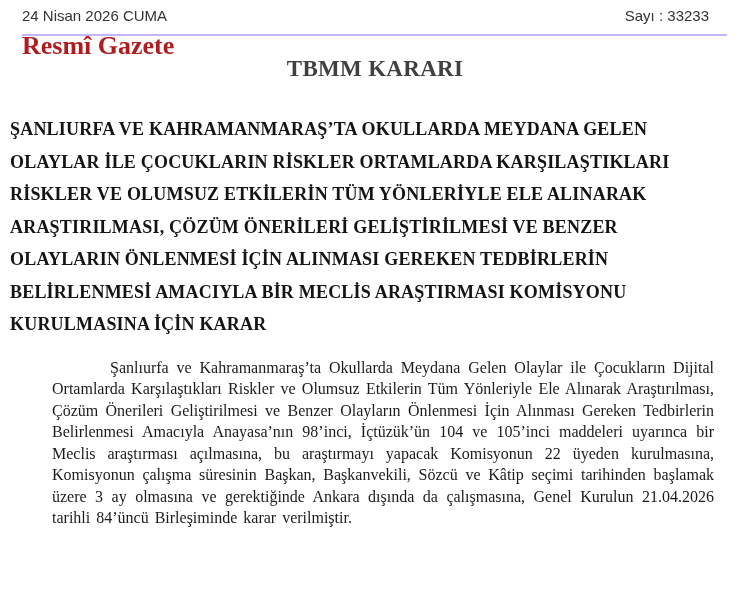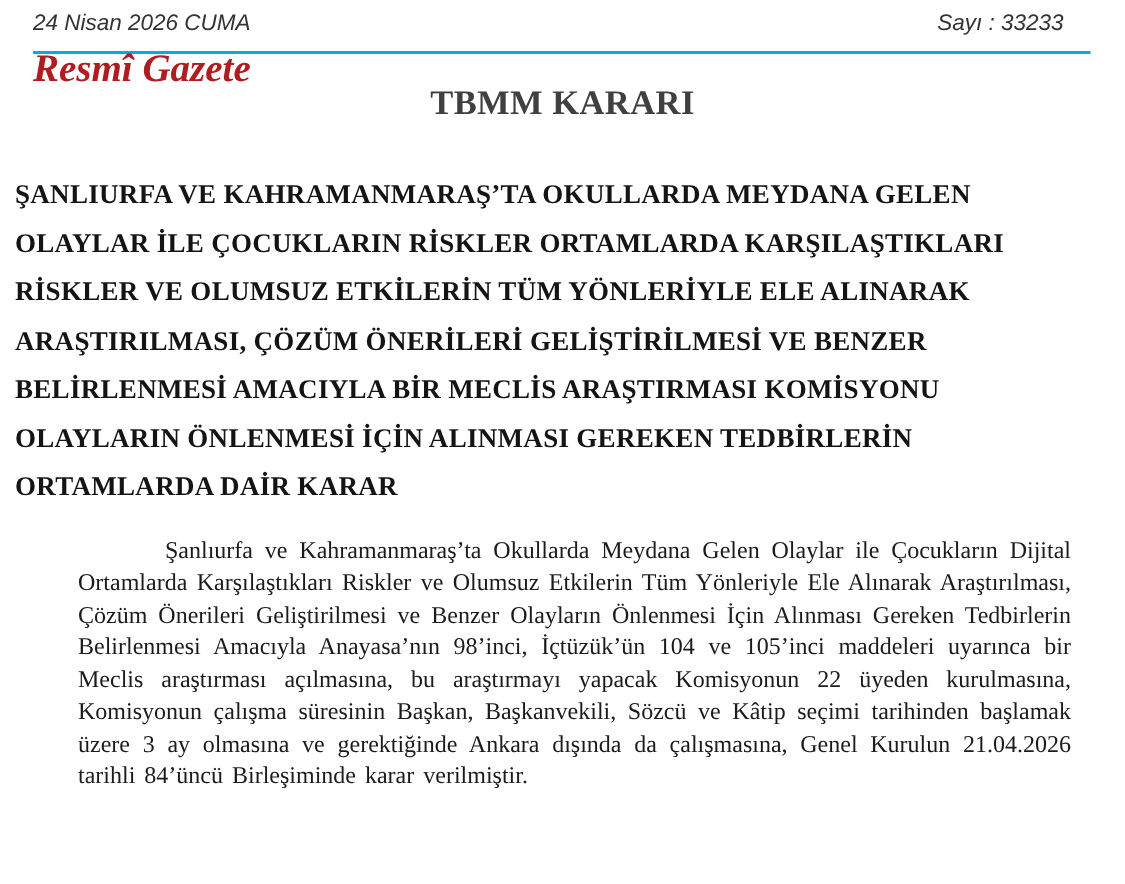"24 Nisan 2026 CUMA" .masthead { border-bottom: 2px solid #0ea5e9 -> 2px solid #c4b5fd; font-style: italic -> none }
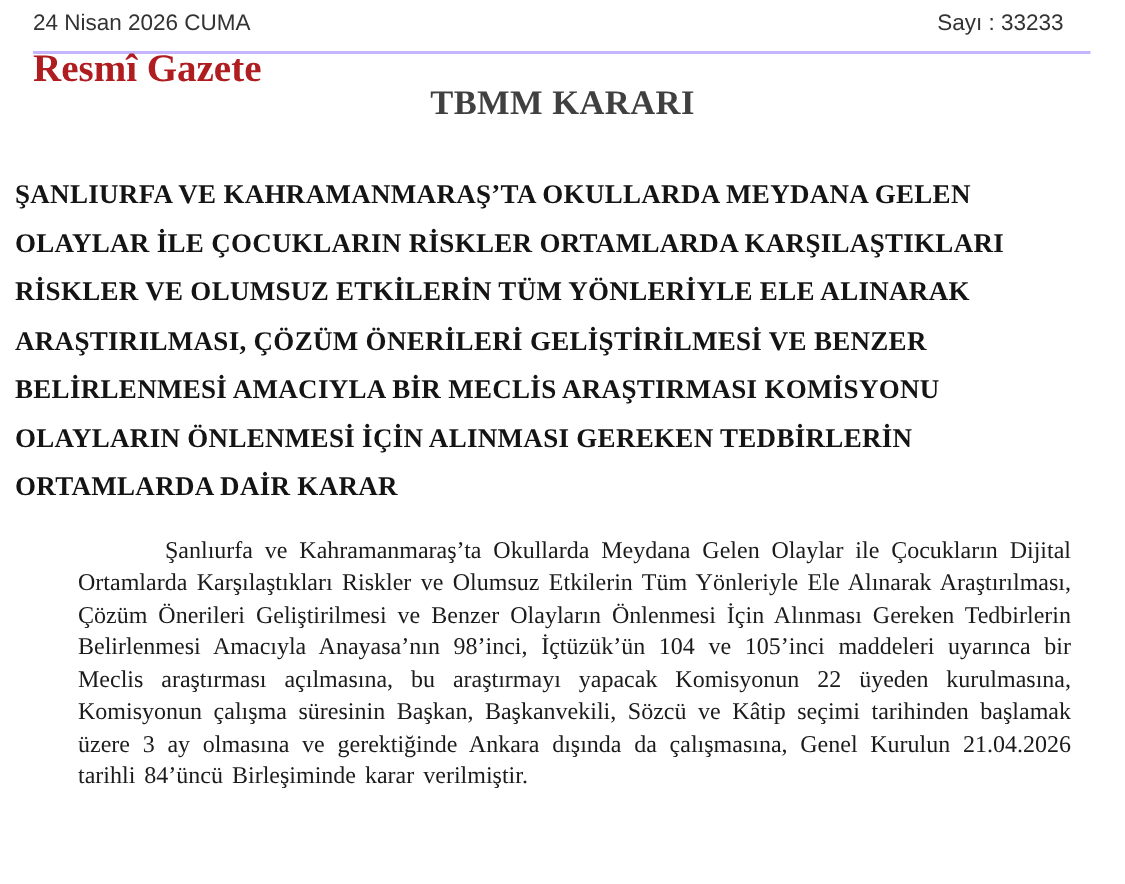"BELİRLENMESİ AMACIYLA BİR MECLİS" div.title-line { order: before "OLAYLARIN ÖNLENMESİ İÇİN ALINMASI" -> after "OLAYLARIN ÖNLENMESİ İÇİN ALINMASI" }
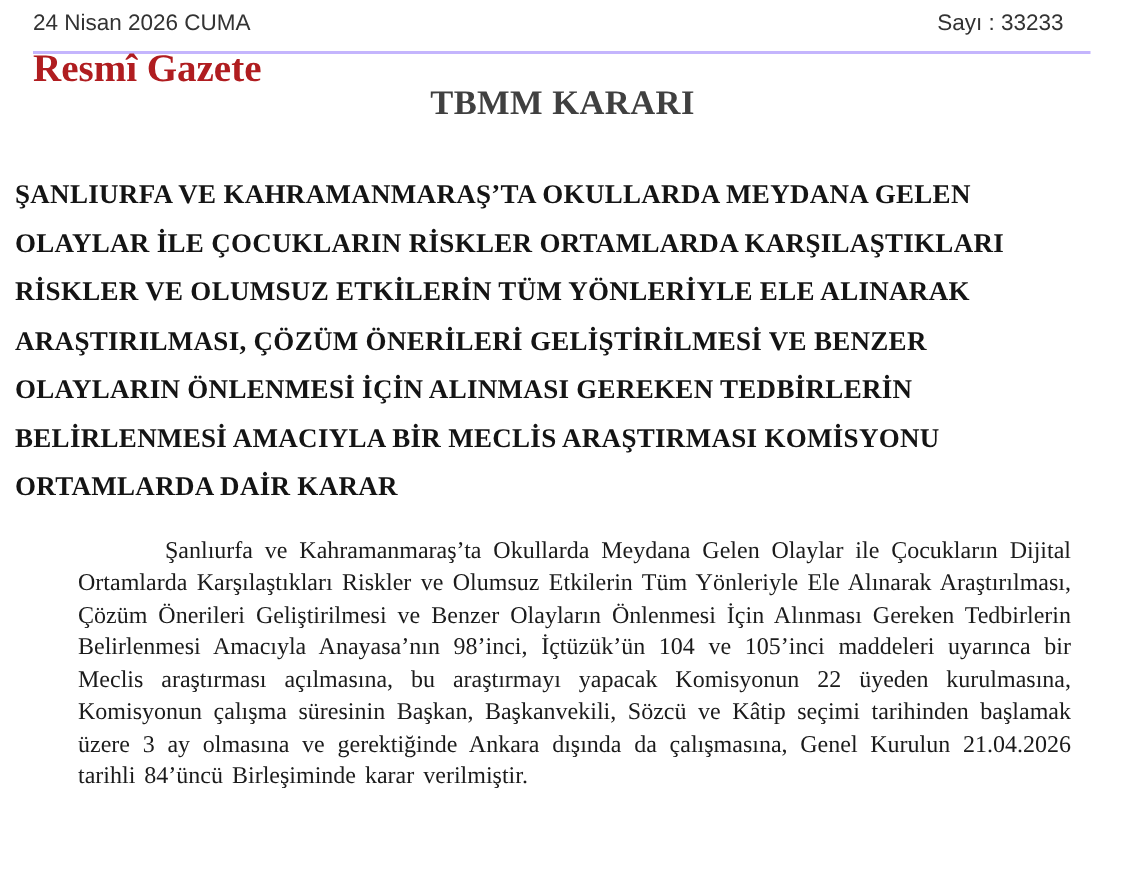"ORTAMLARDA DAİR KARAR" div.title-line { text: ORTAMLARDA DAİR -> KURULMASINA İÇİN }
